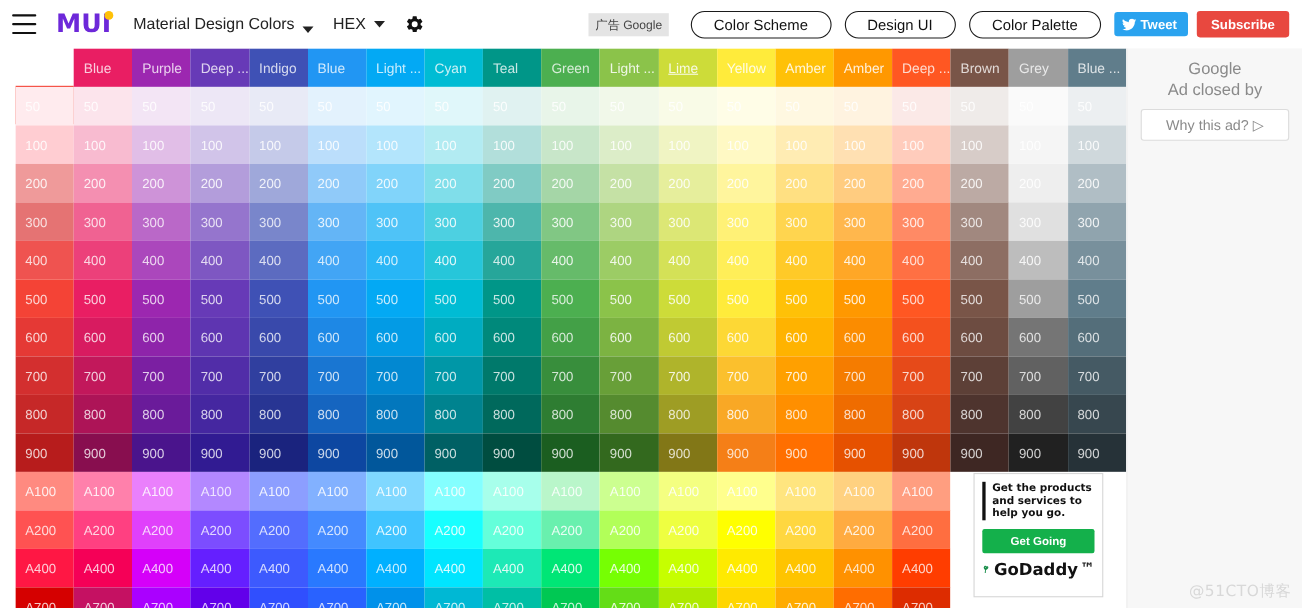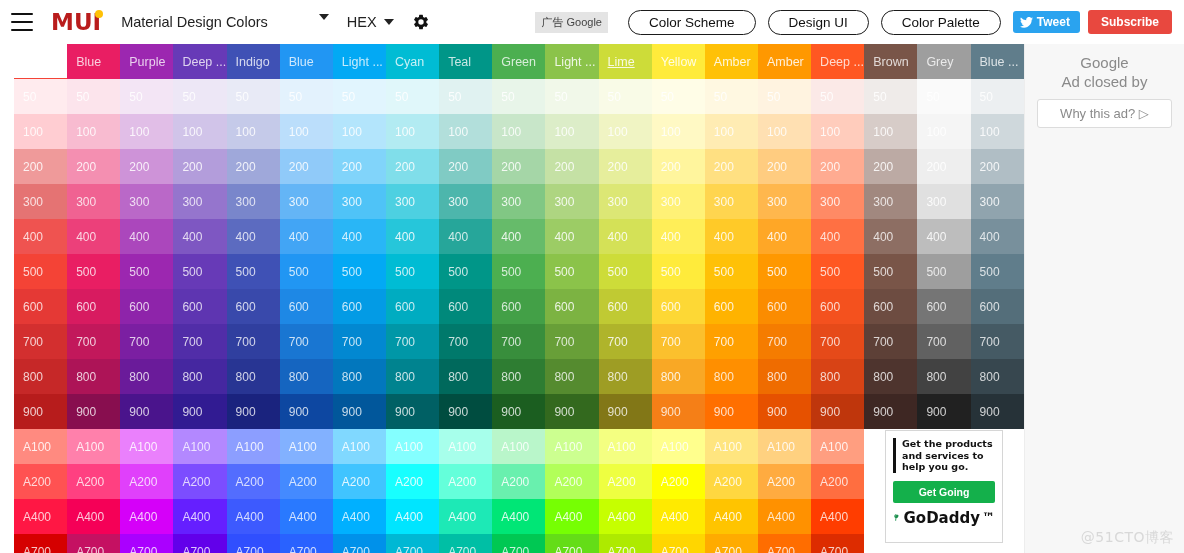"MUI" .logo-glyph { color: #b91c1c -> #6d28d9 }
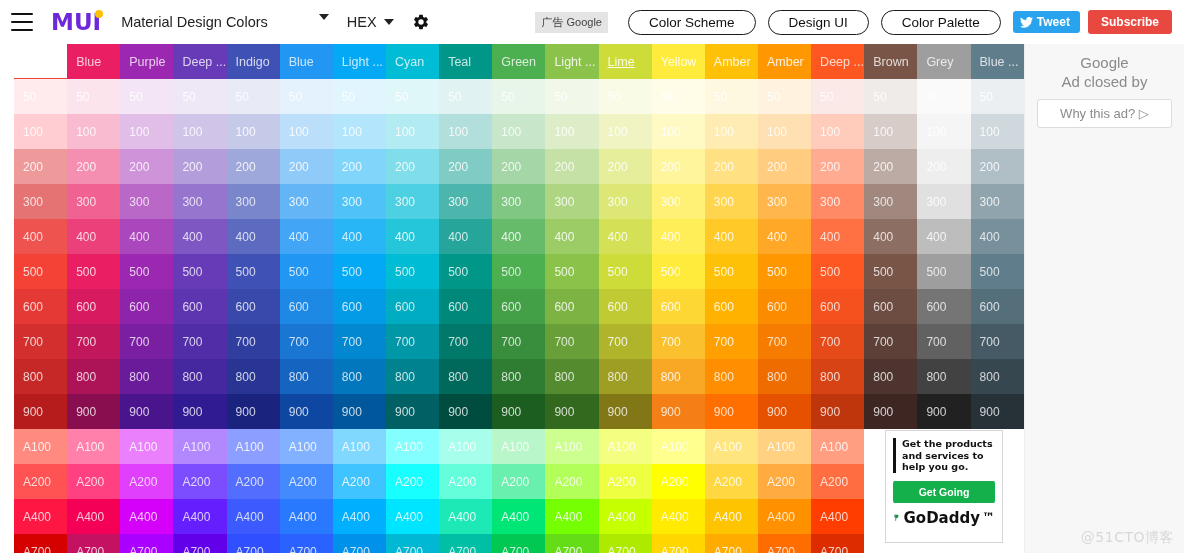"Material Design Colors" .title-group { align-items: flex-start -> flex-end; gap: 44px -> none }
